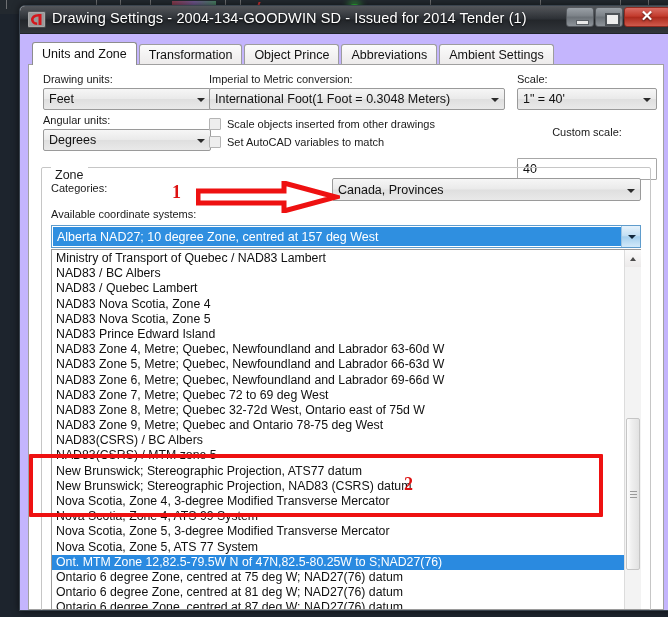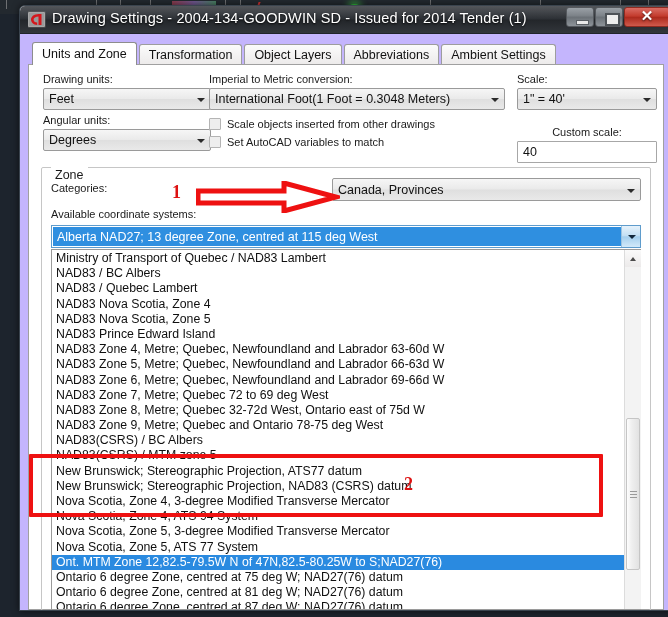"Object Layers" span { text: Layers -> Prince }
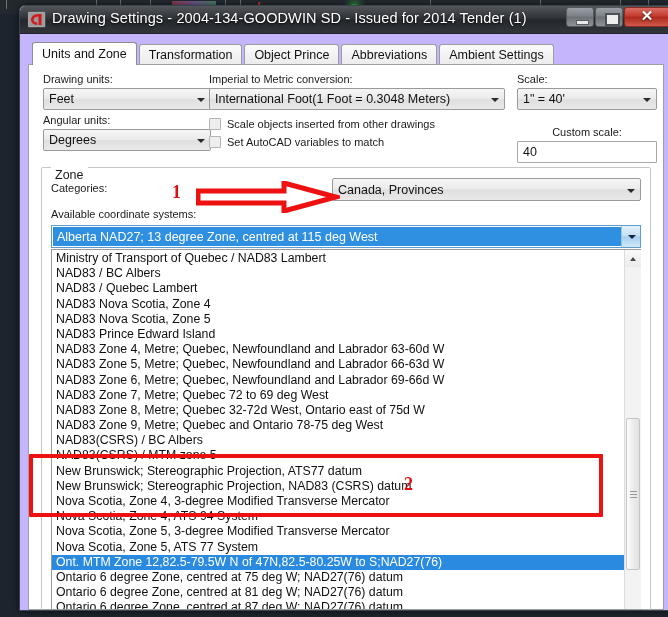"40" div.textbox { margin-top: 3px -> 20px }
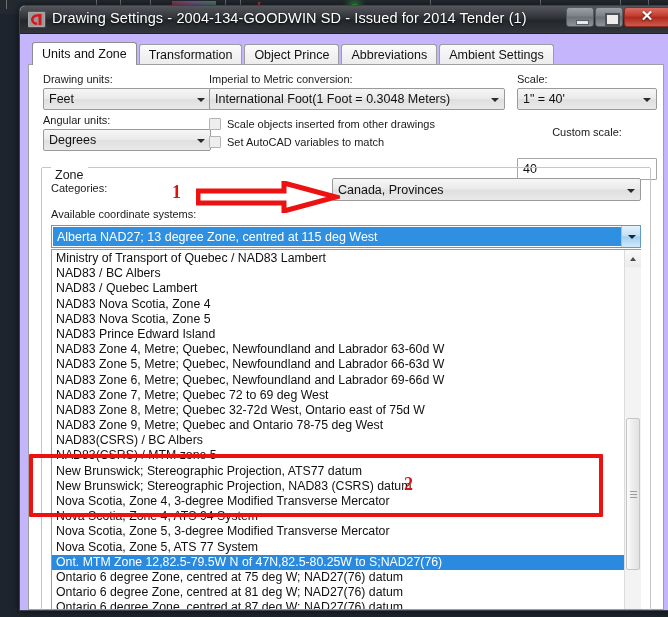"Alberta NAD27; 13 degree Zone," div.val { text: 13 degree Zone, centred at 115 -> 10 degree Zone, centred at 157 }
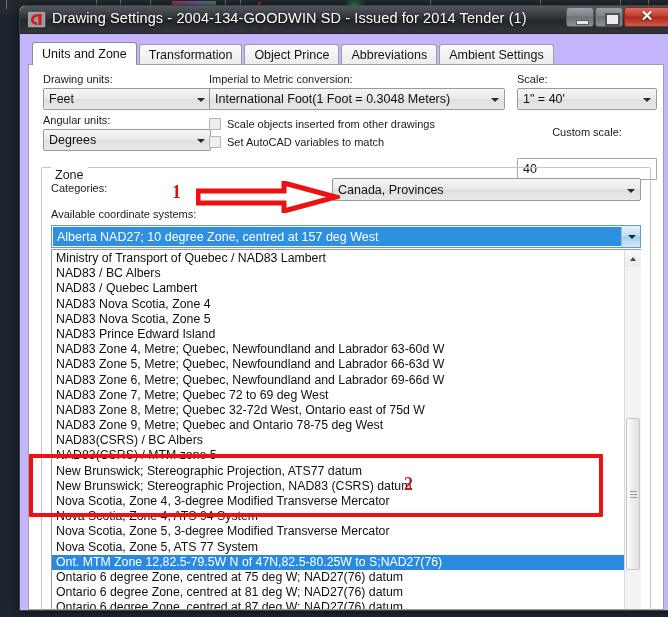"Nova Scotia, Zone 4, ATS" div.litem { text: 94 -> 99 }
